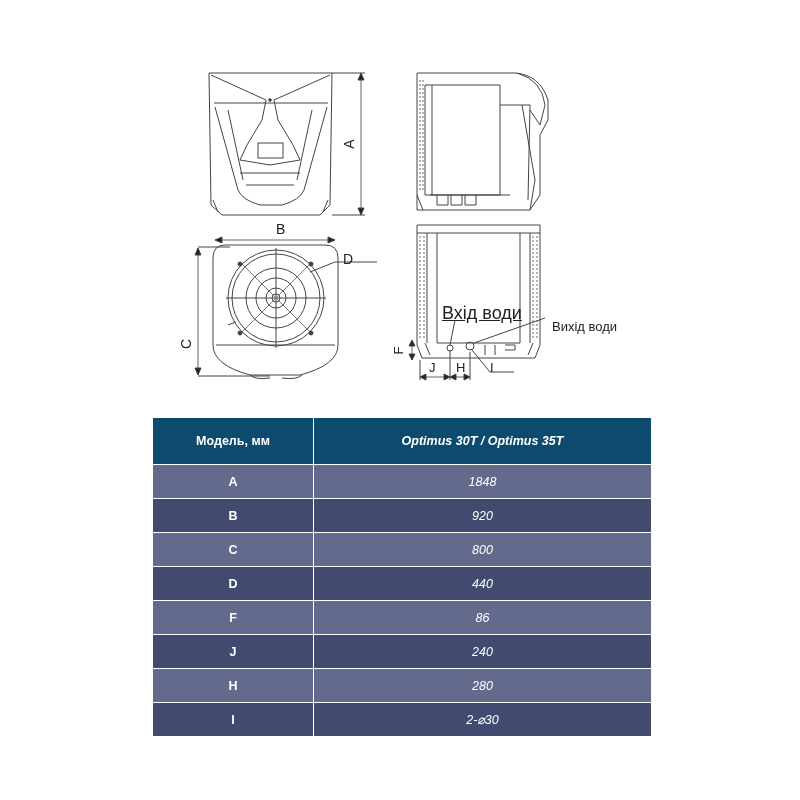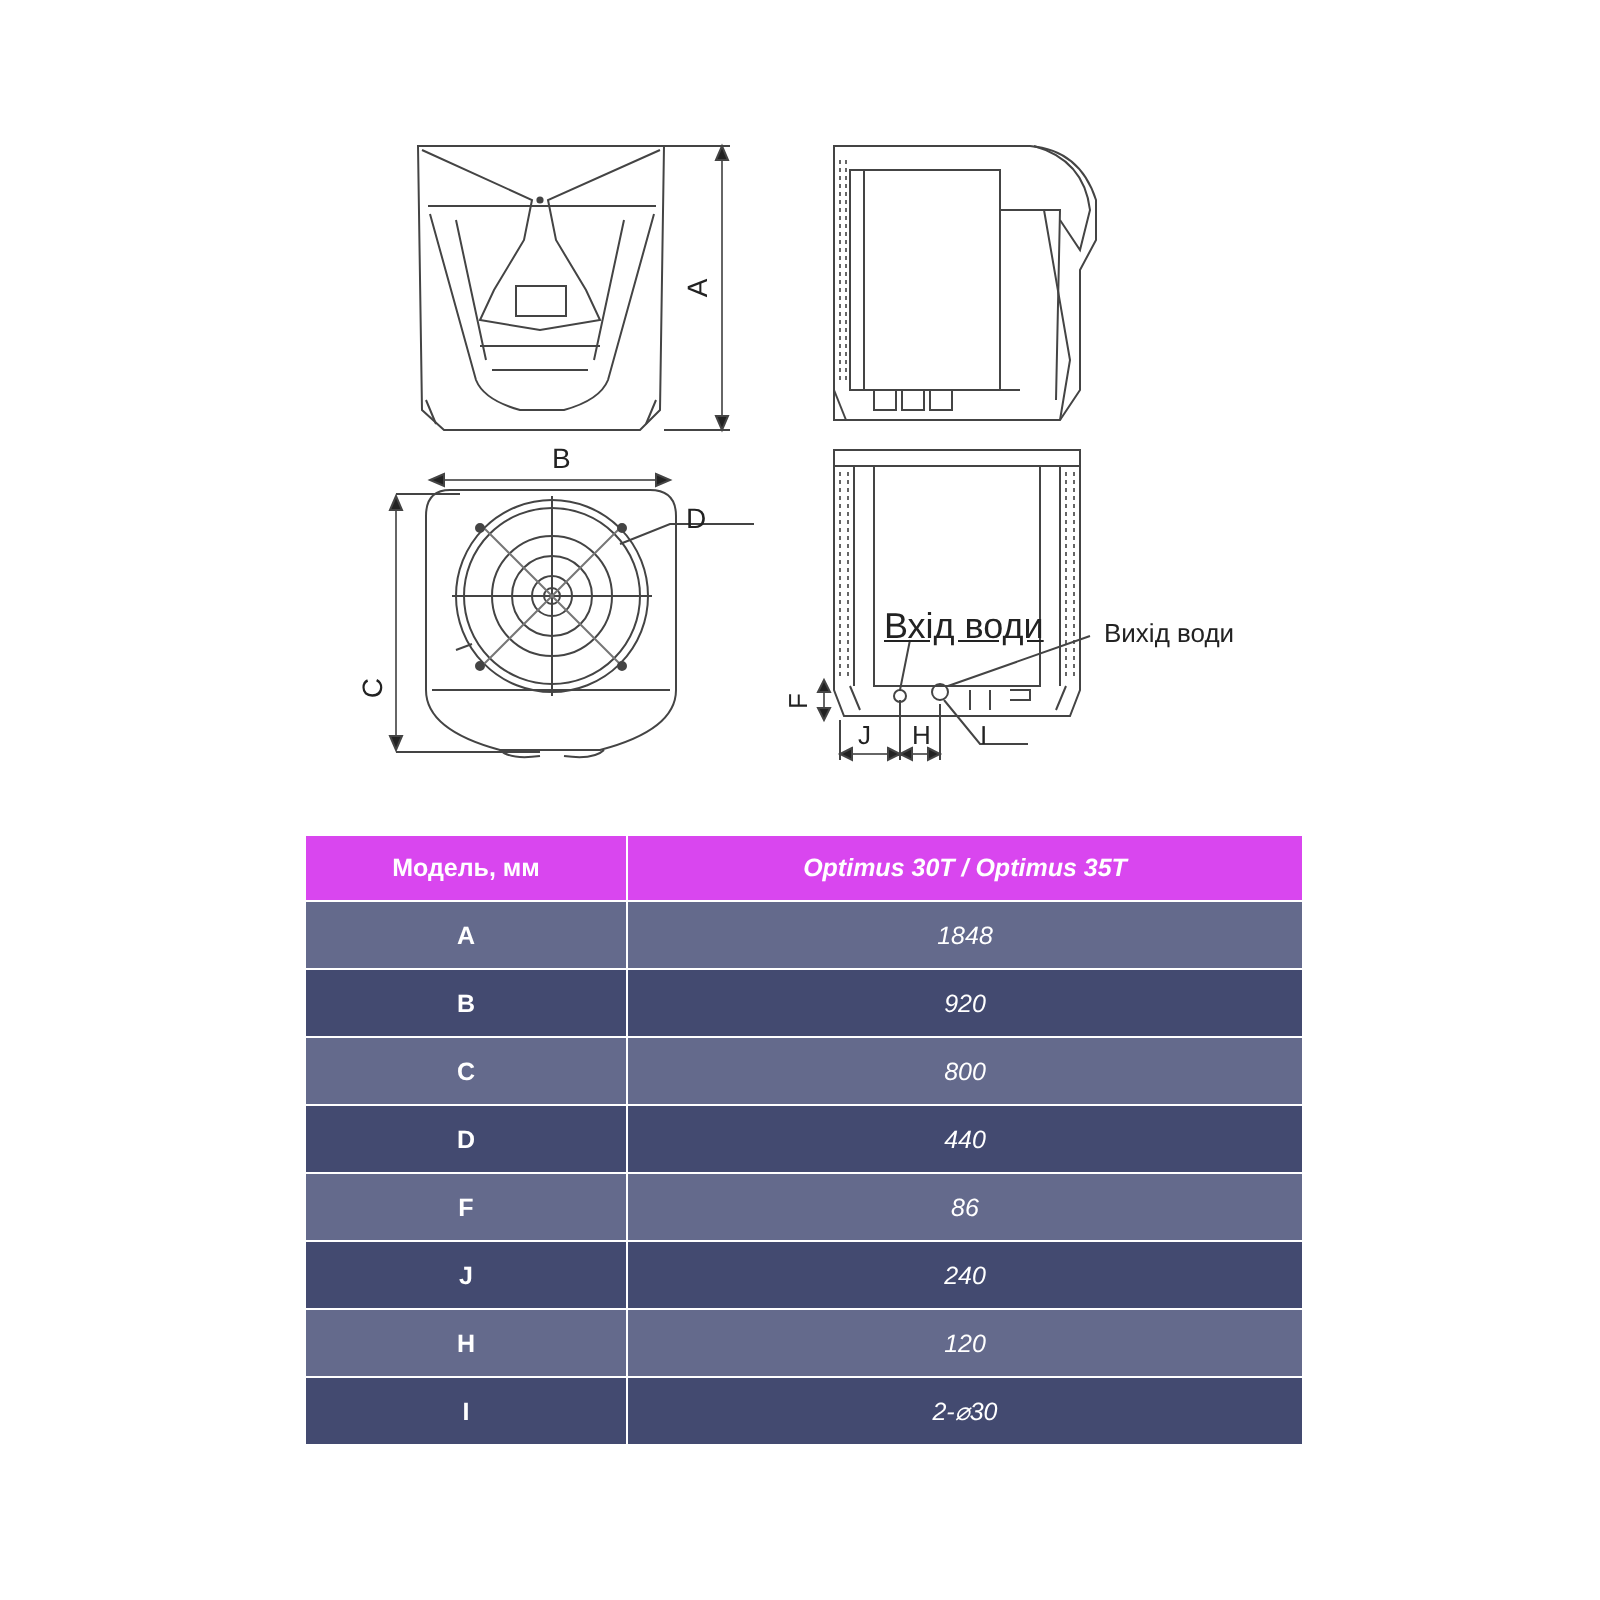"Вихід води" span.dlabel { top: 310px -> 320px }
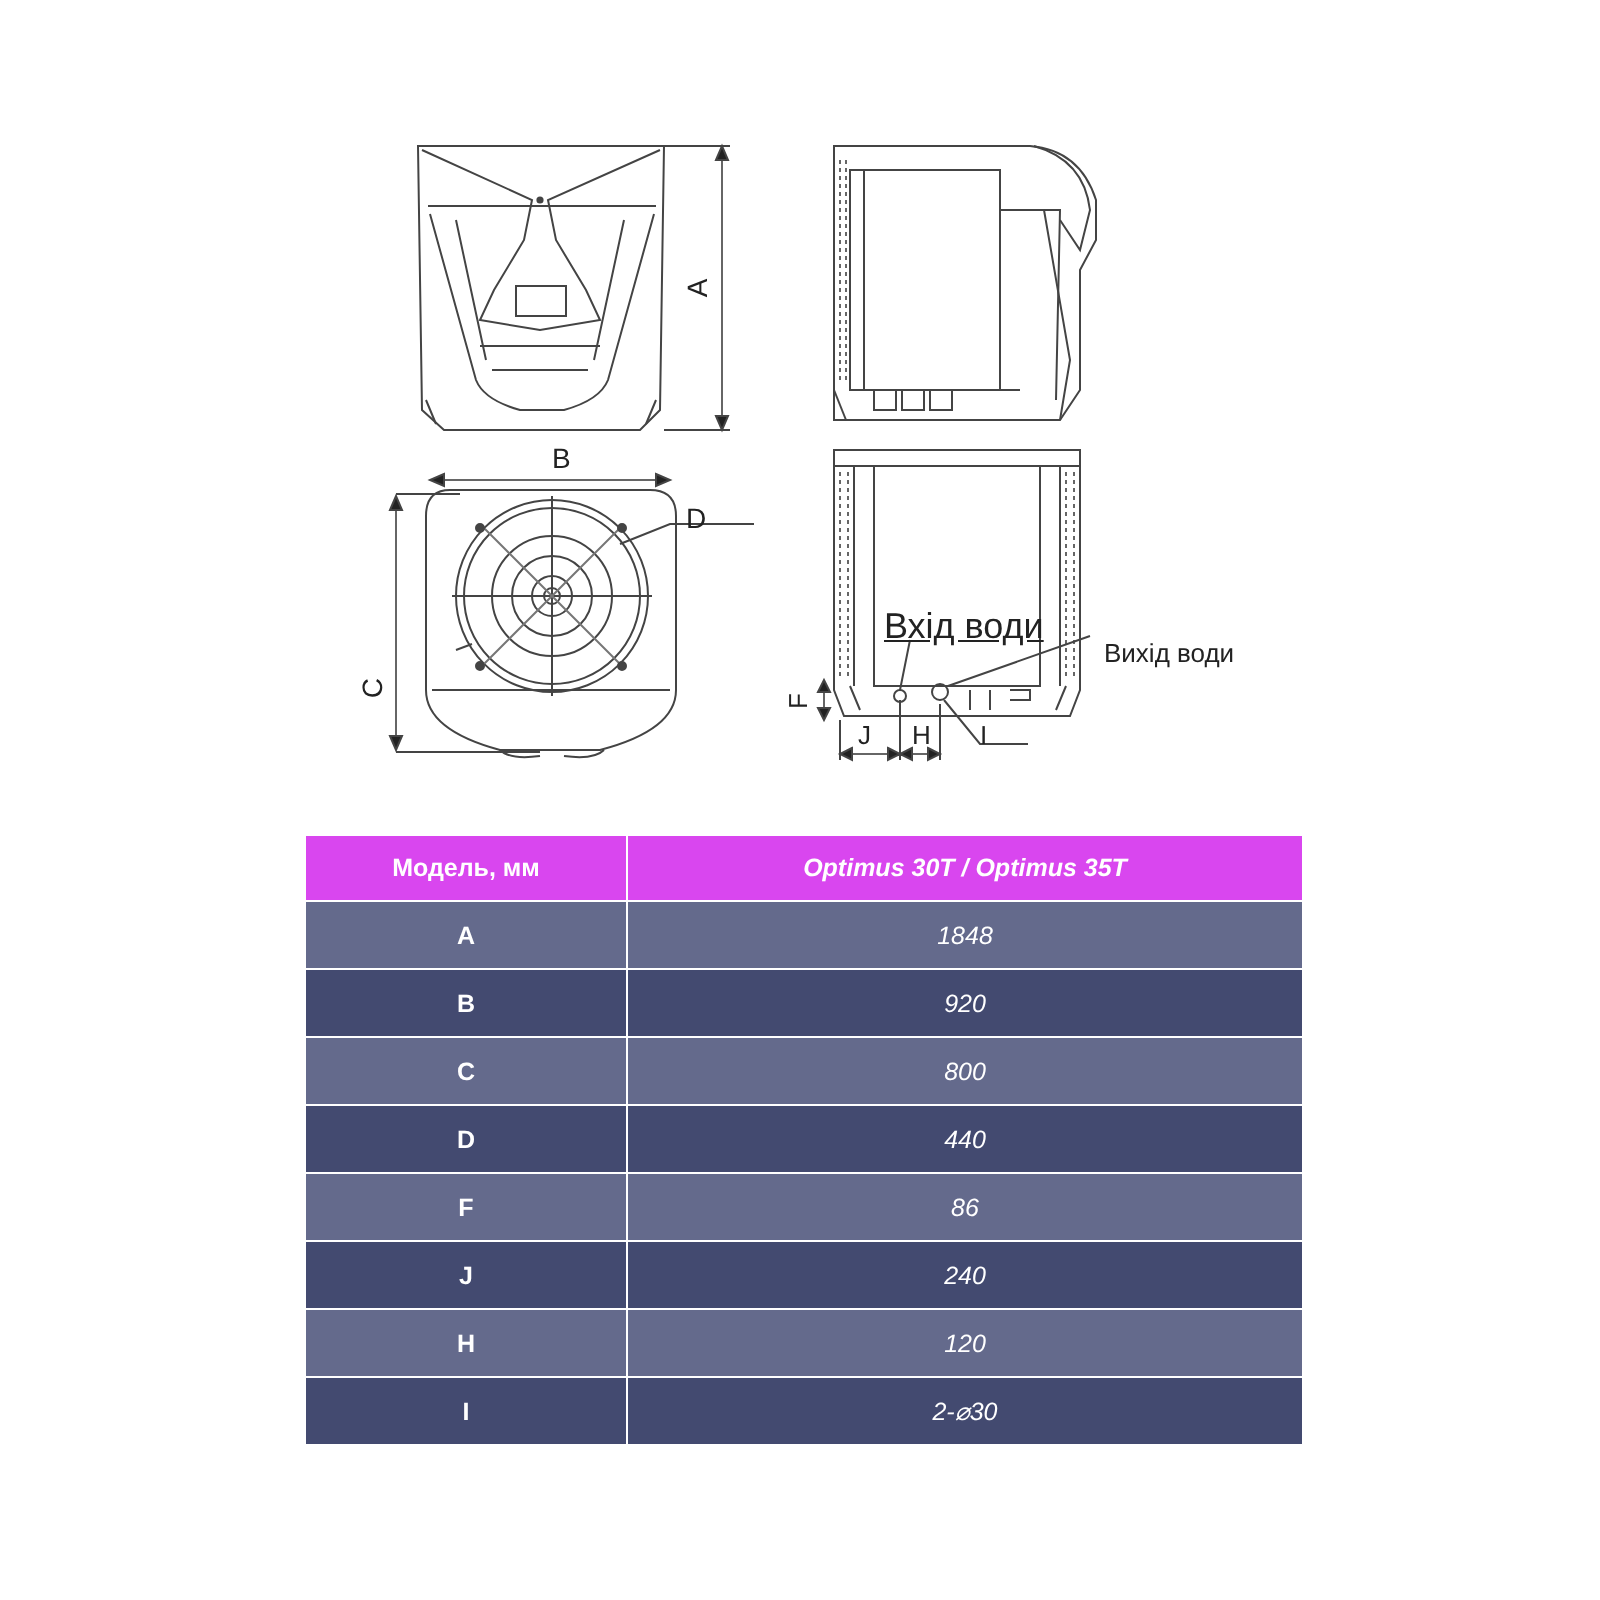"Модель, мм" .spec-table th { background: #d946ef -> #0c4a6e; height: 32px -> 46px }
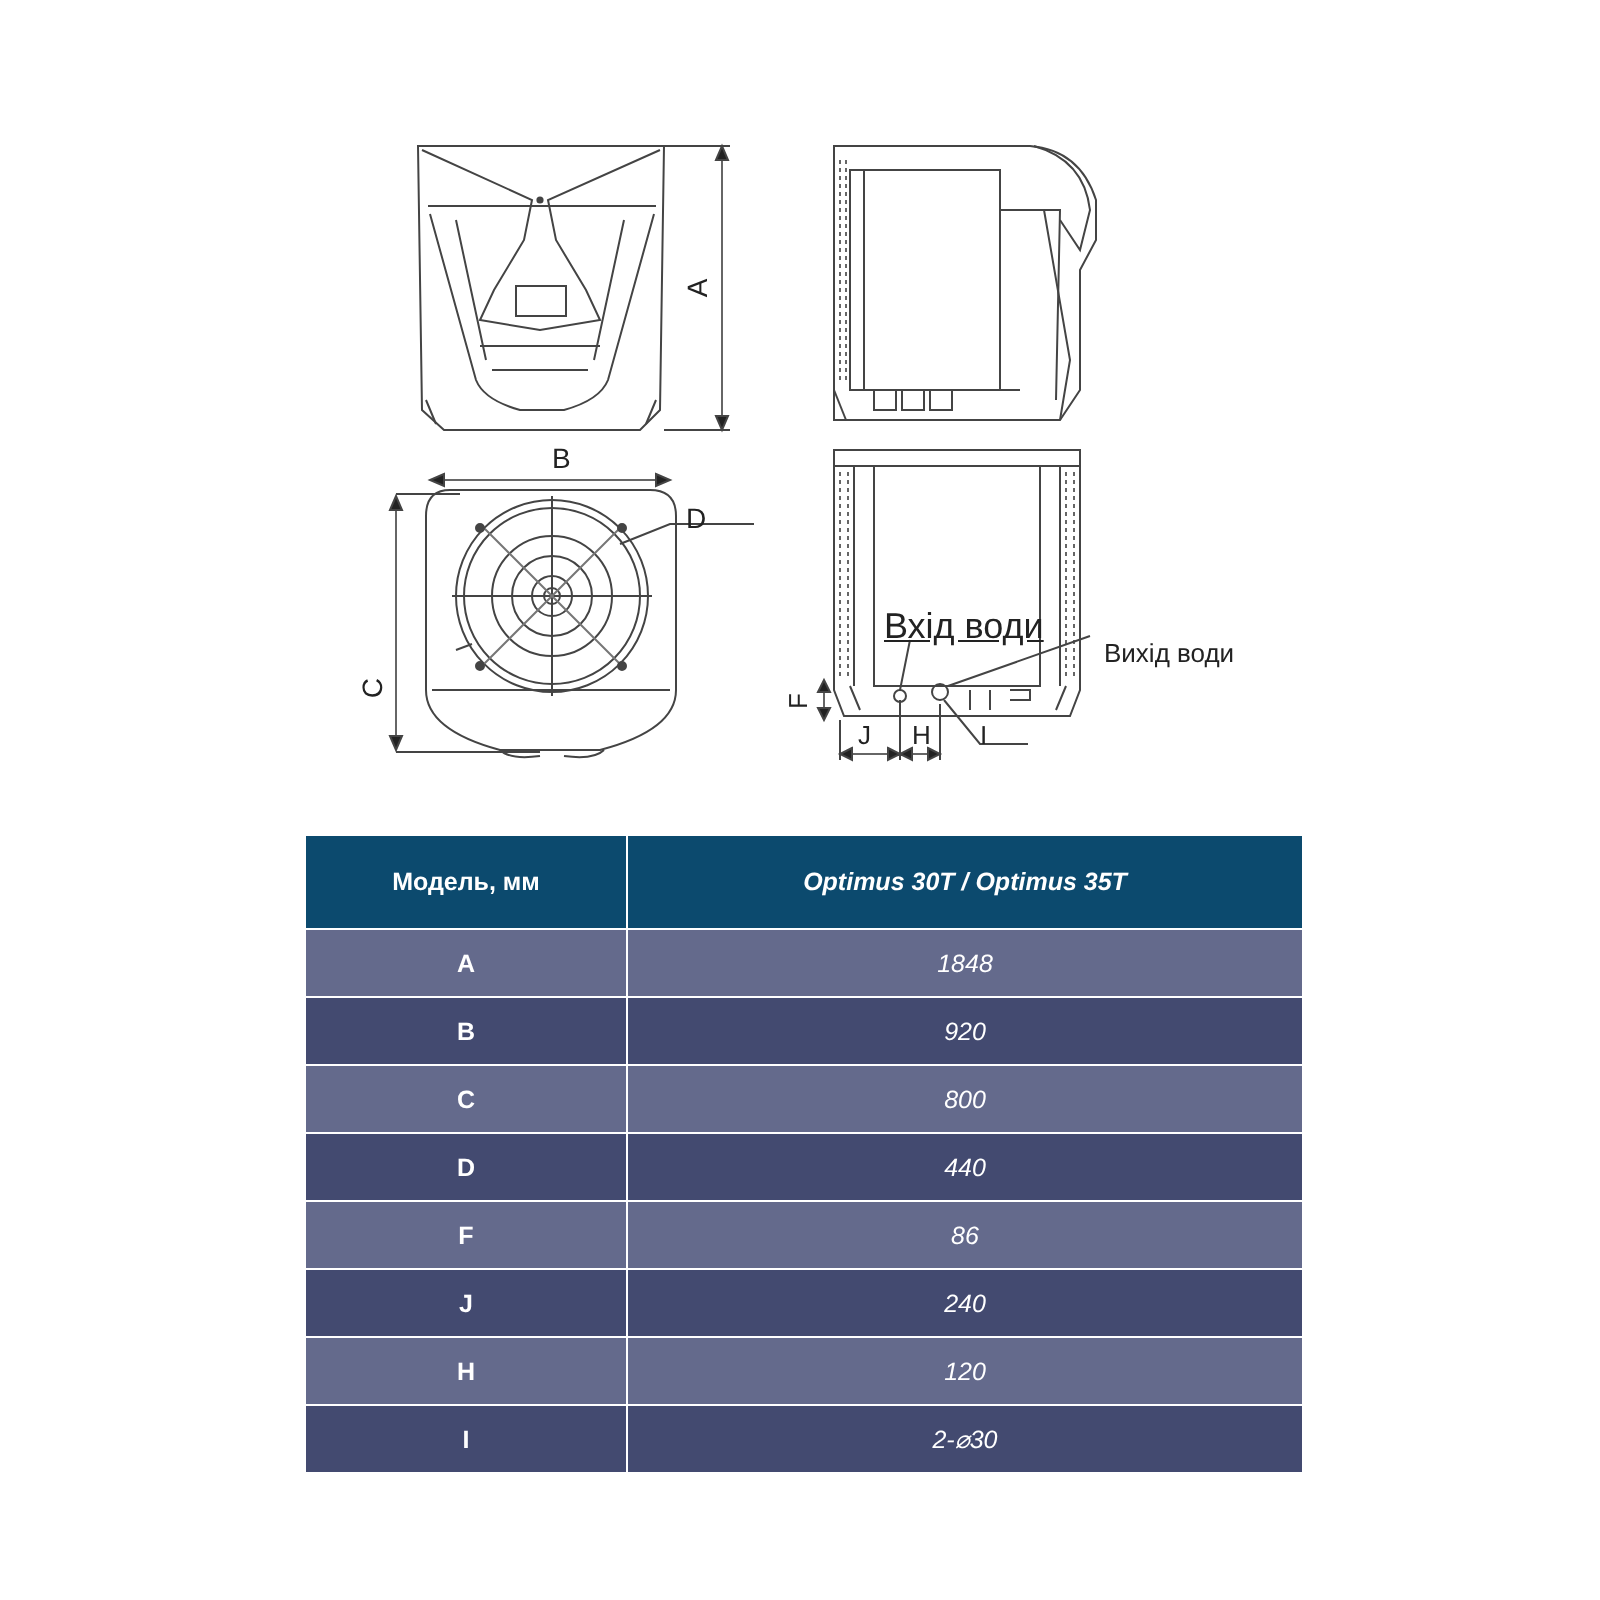"120" td { text: 120 -> 280 }
